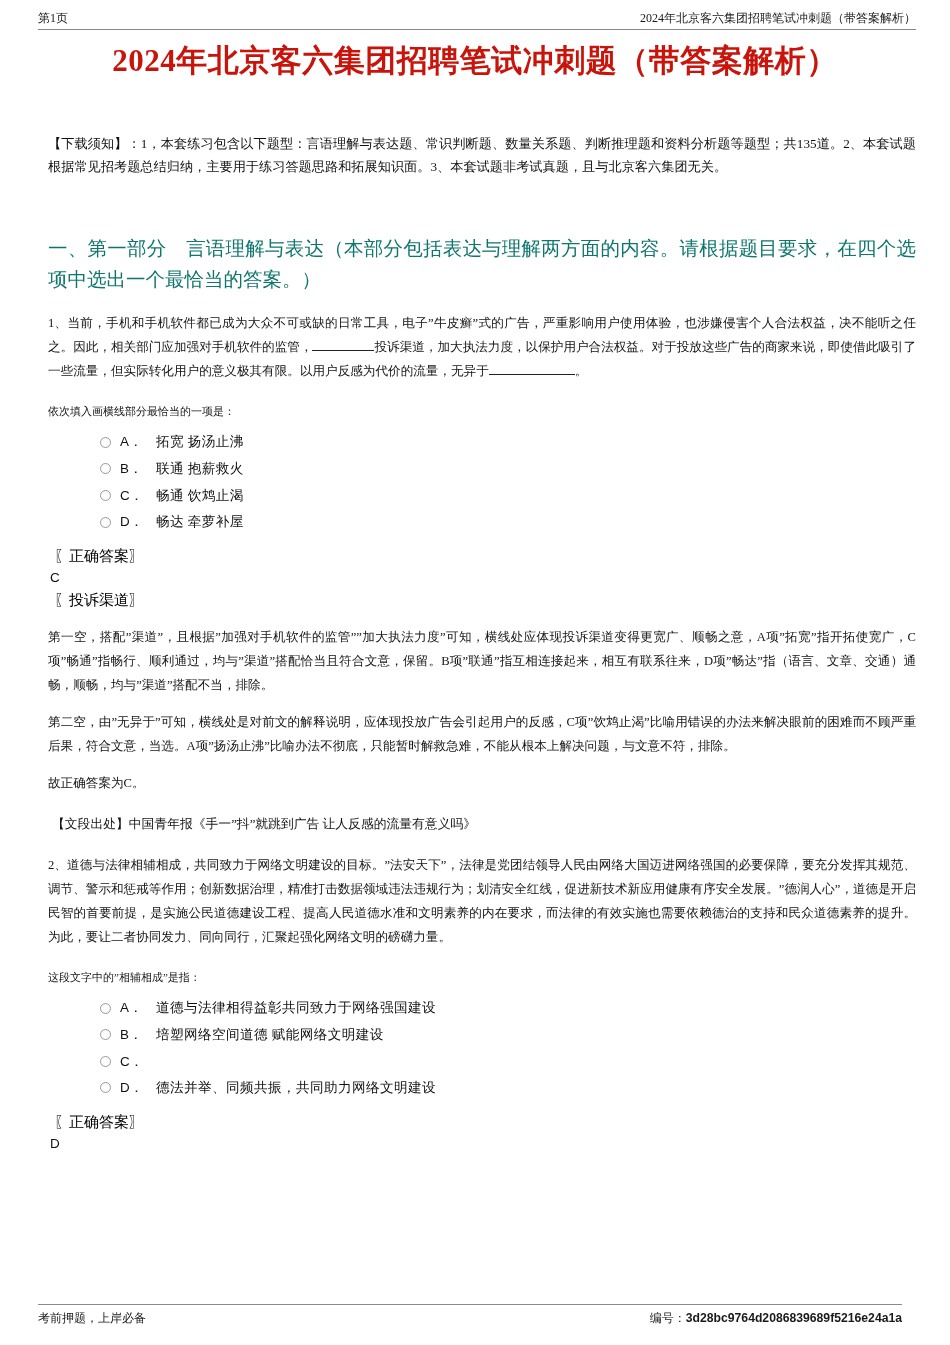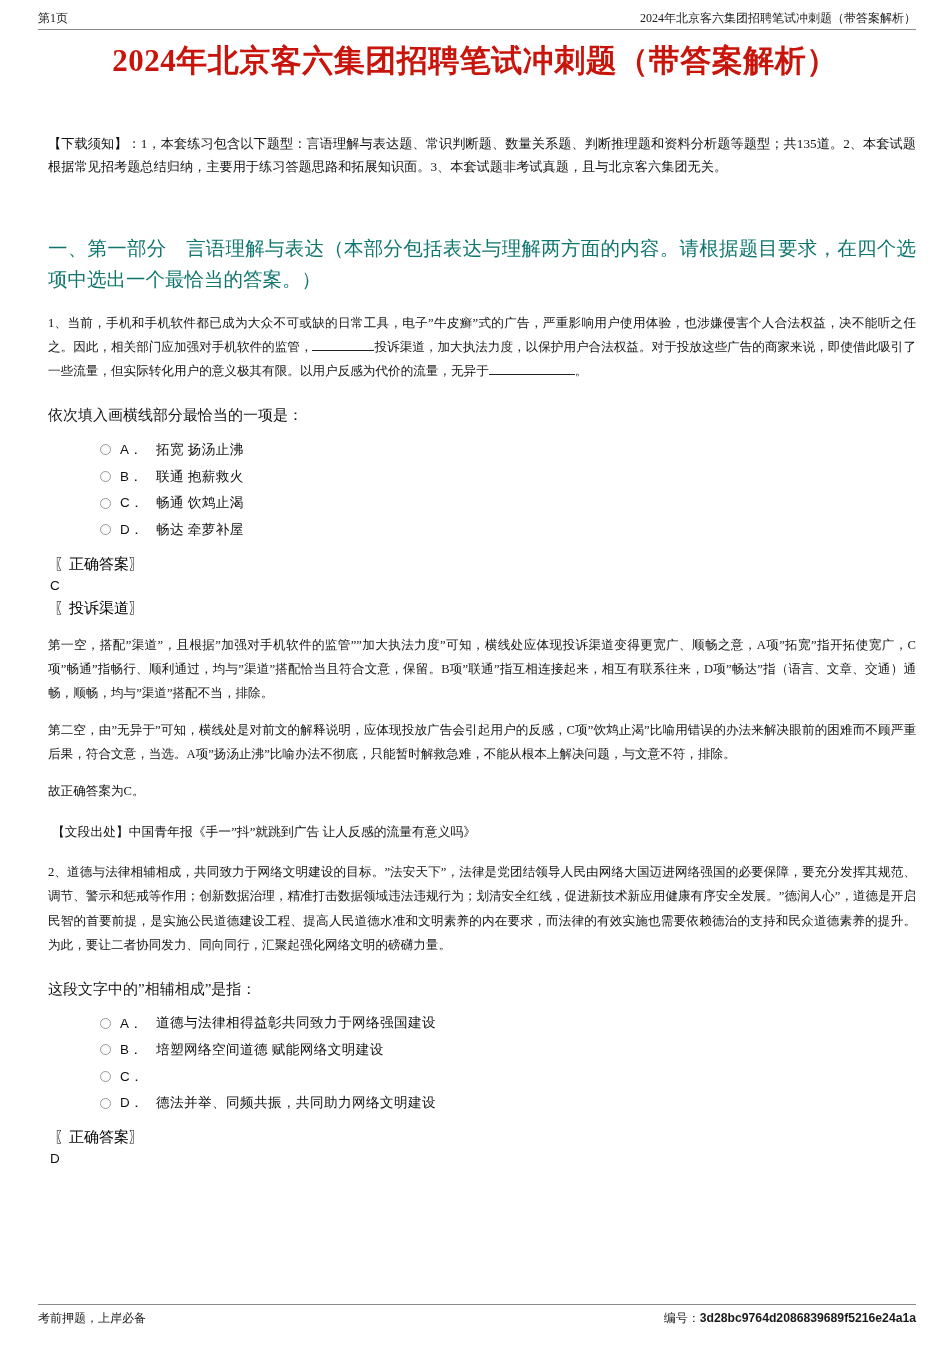"依次填入画横线部分最恰当的一项是：" .q-prompt { font-size: 15px -> 11px }
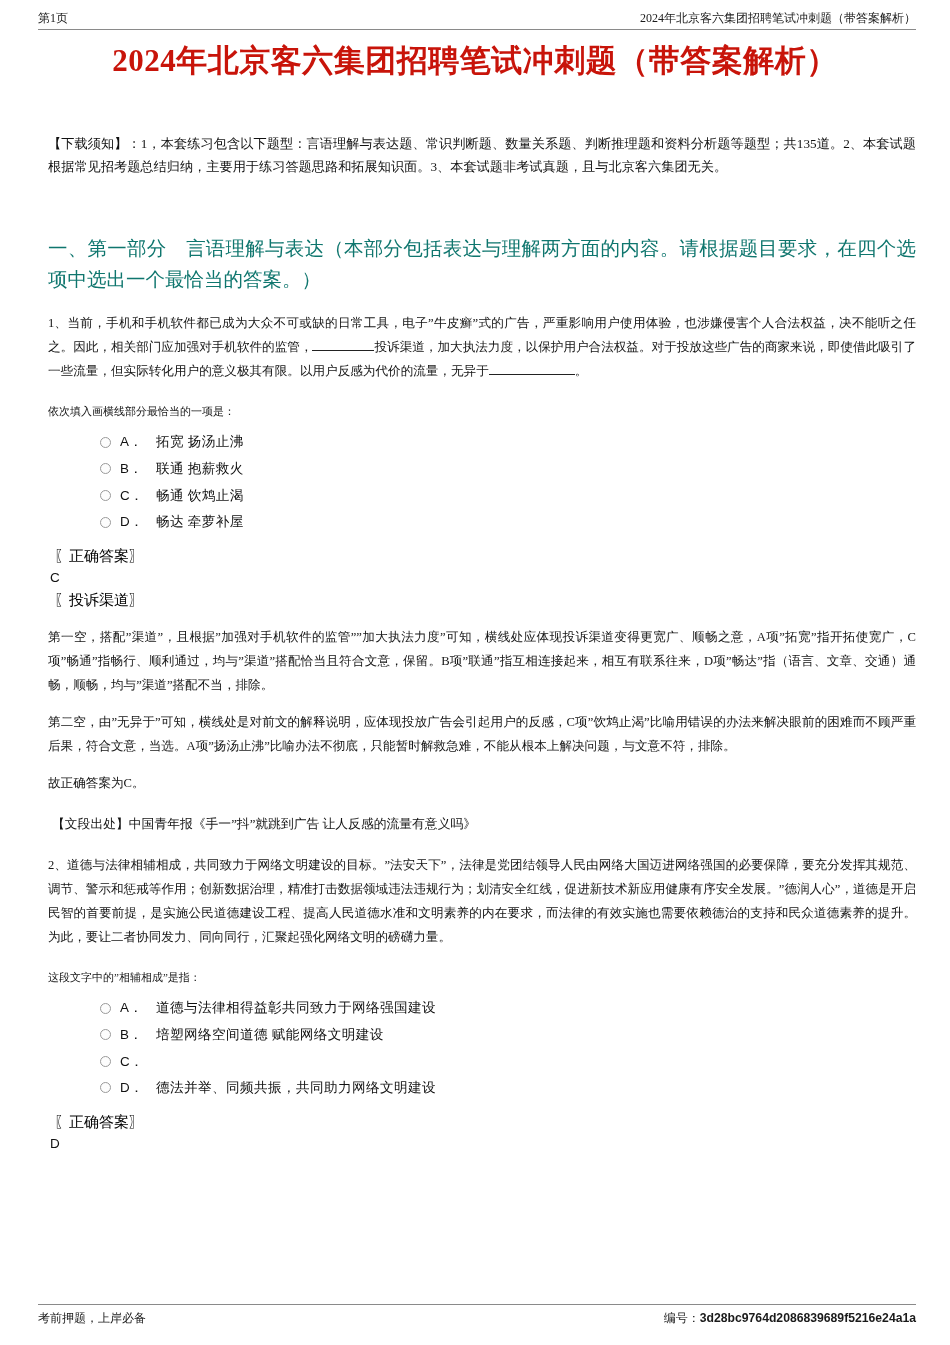"考前押题，上岸必备" .running-footer { right: 34px -> 48px }
